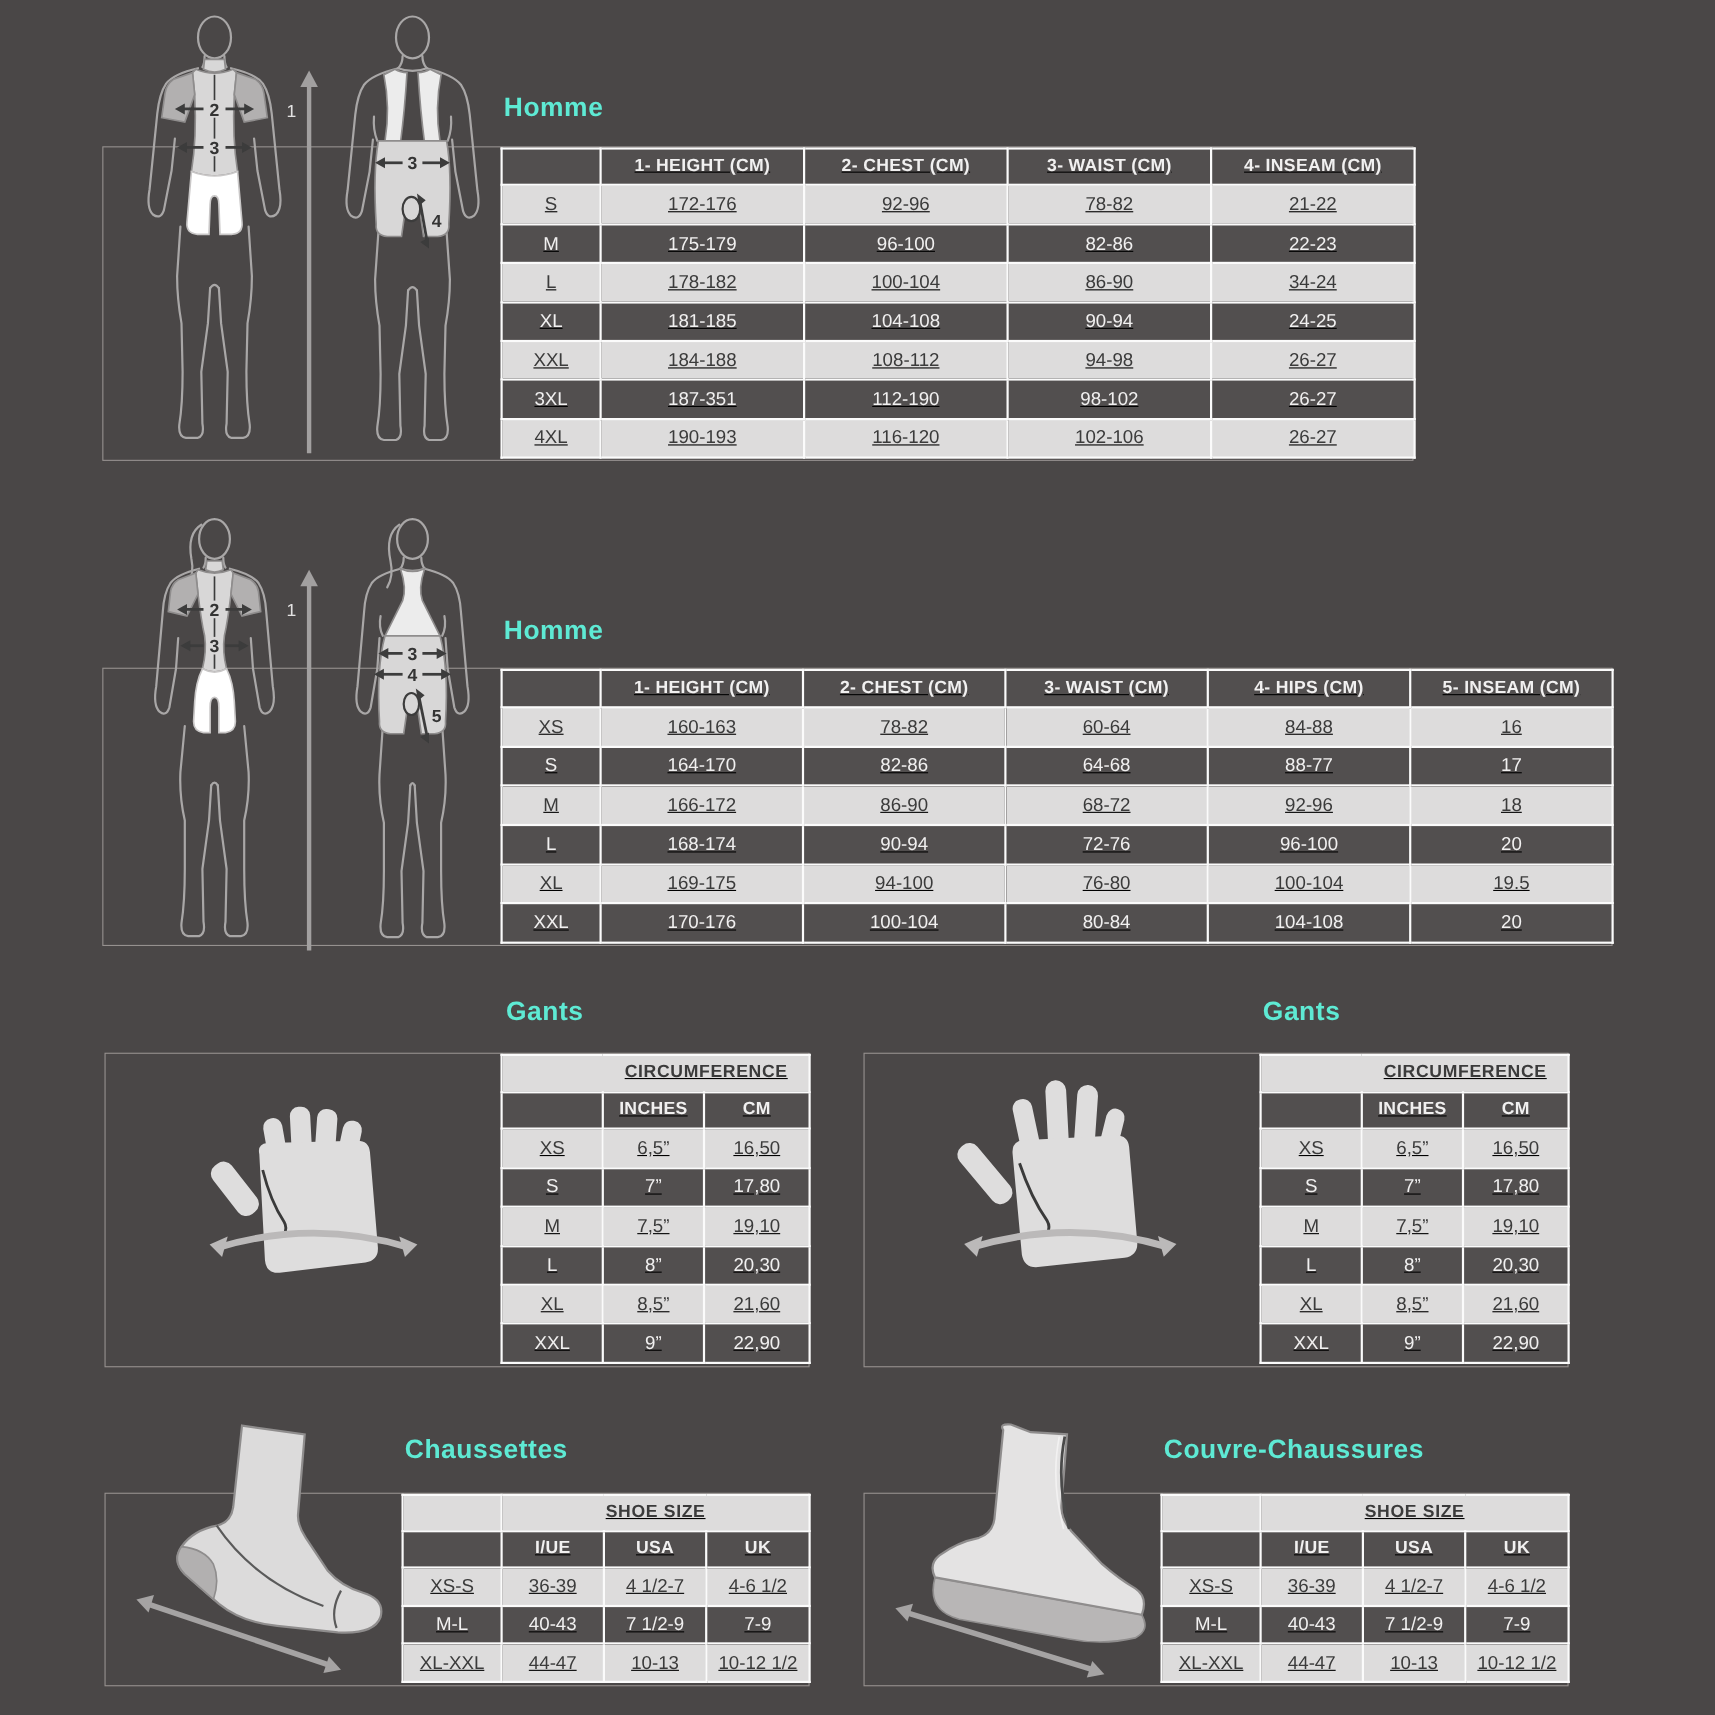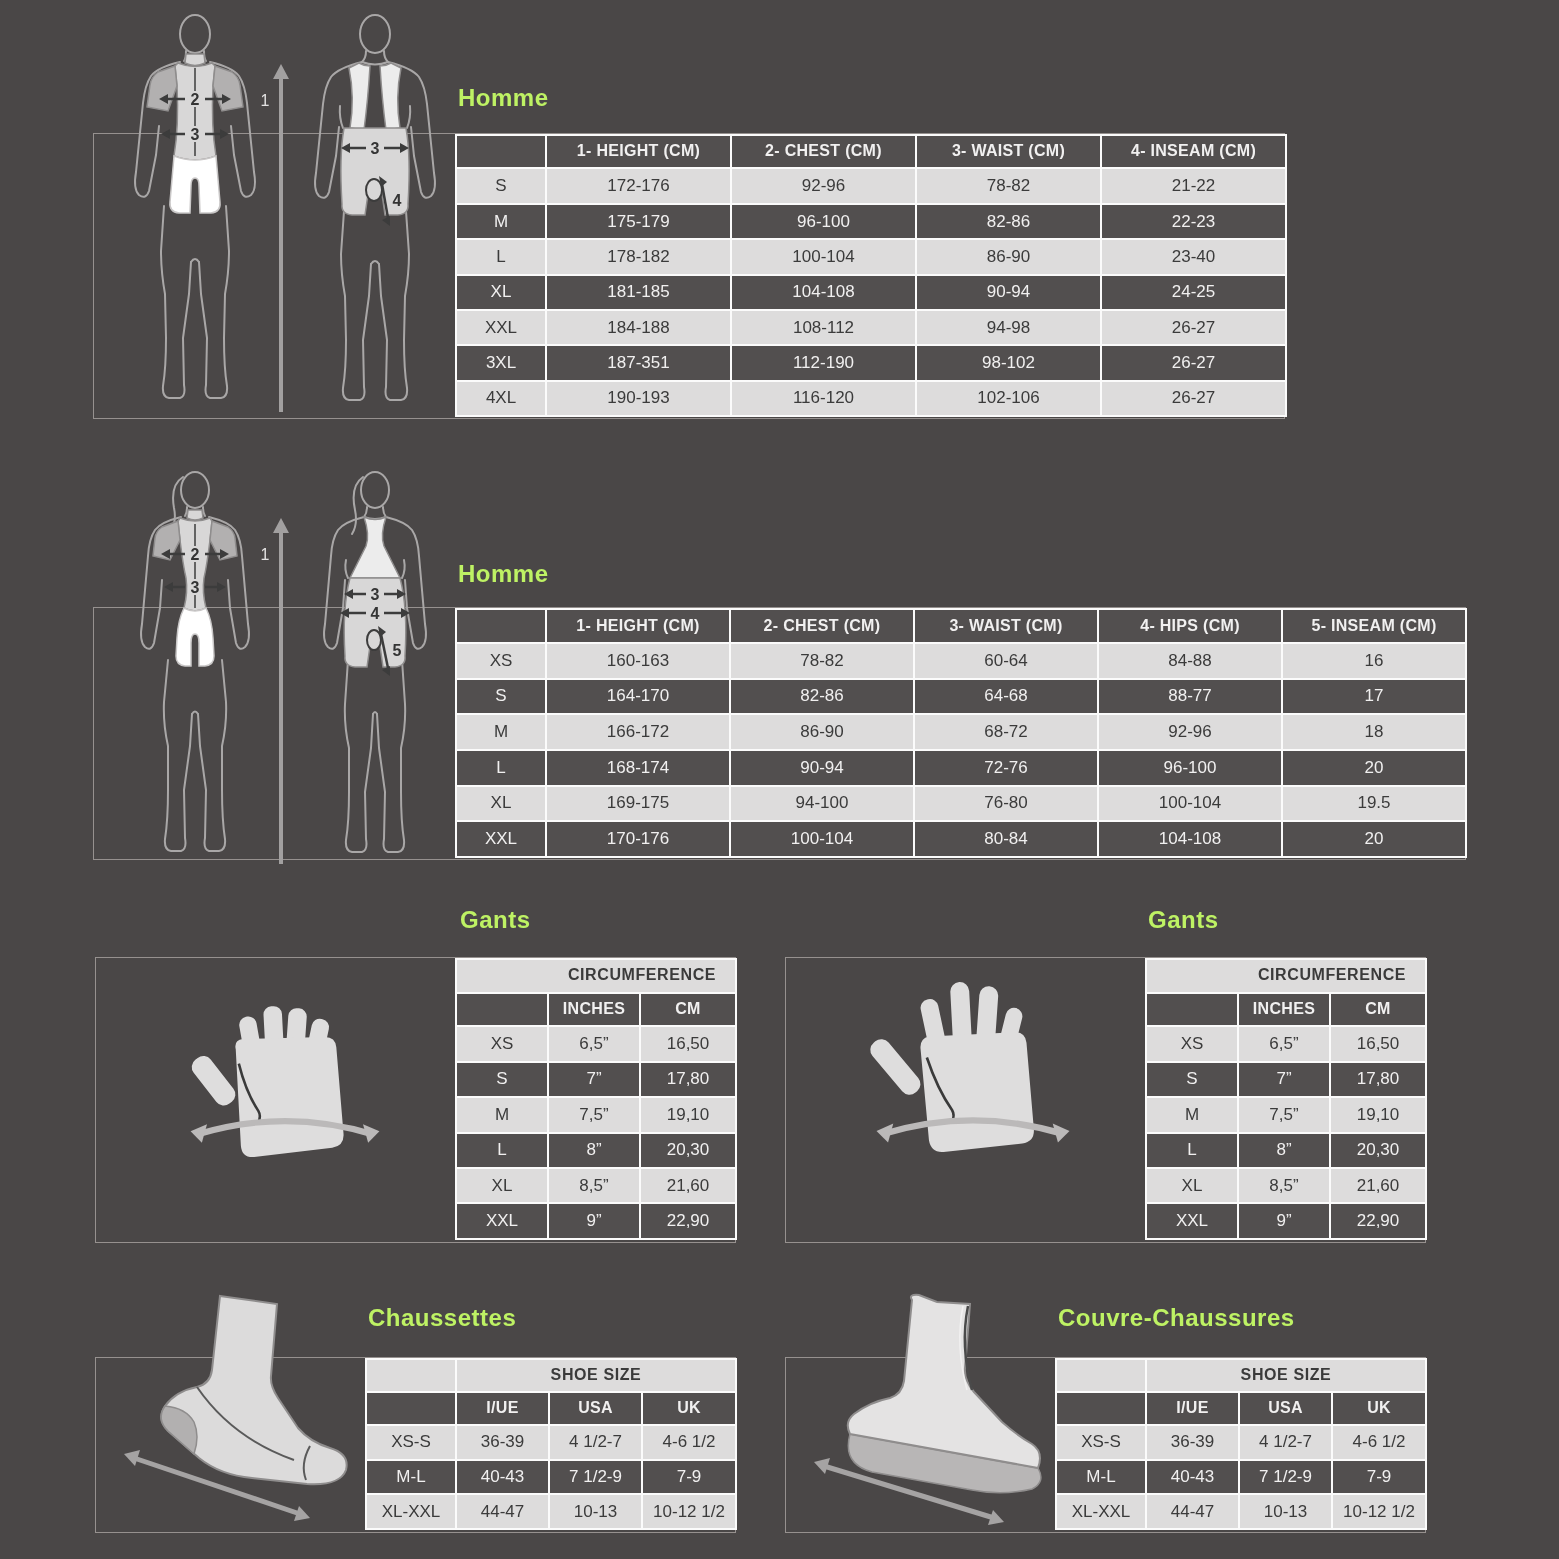"Homme" .sec-title { color: #bef264 -> #5eead4 }
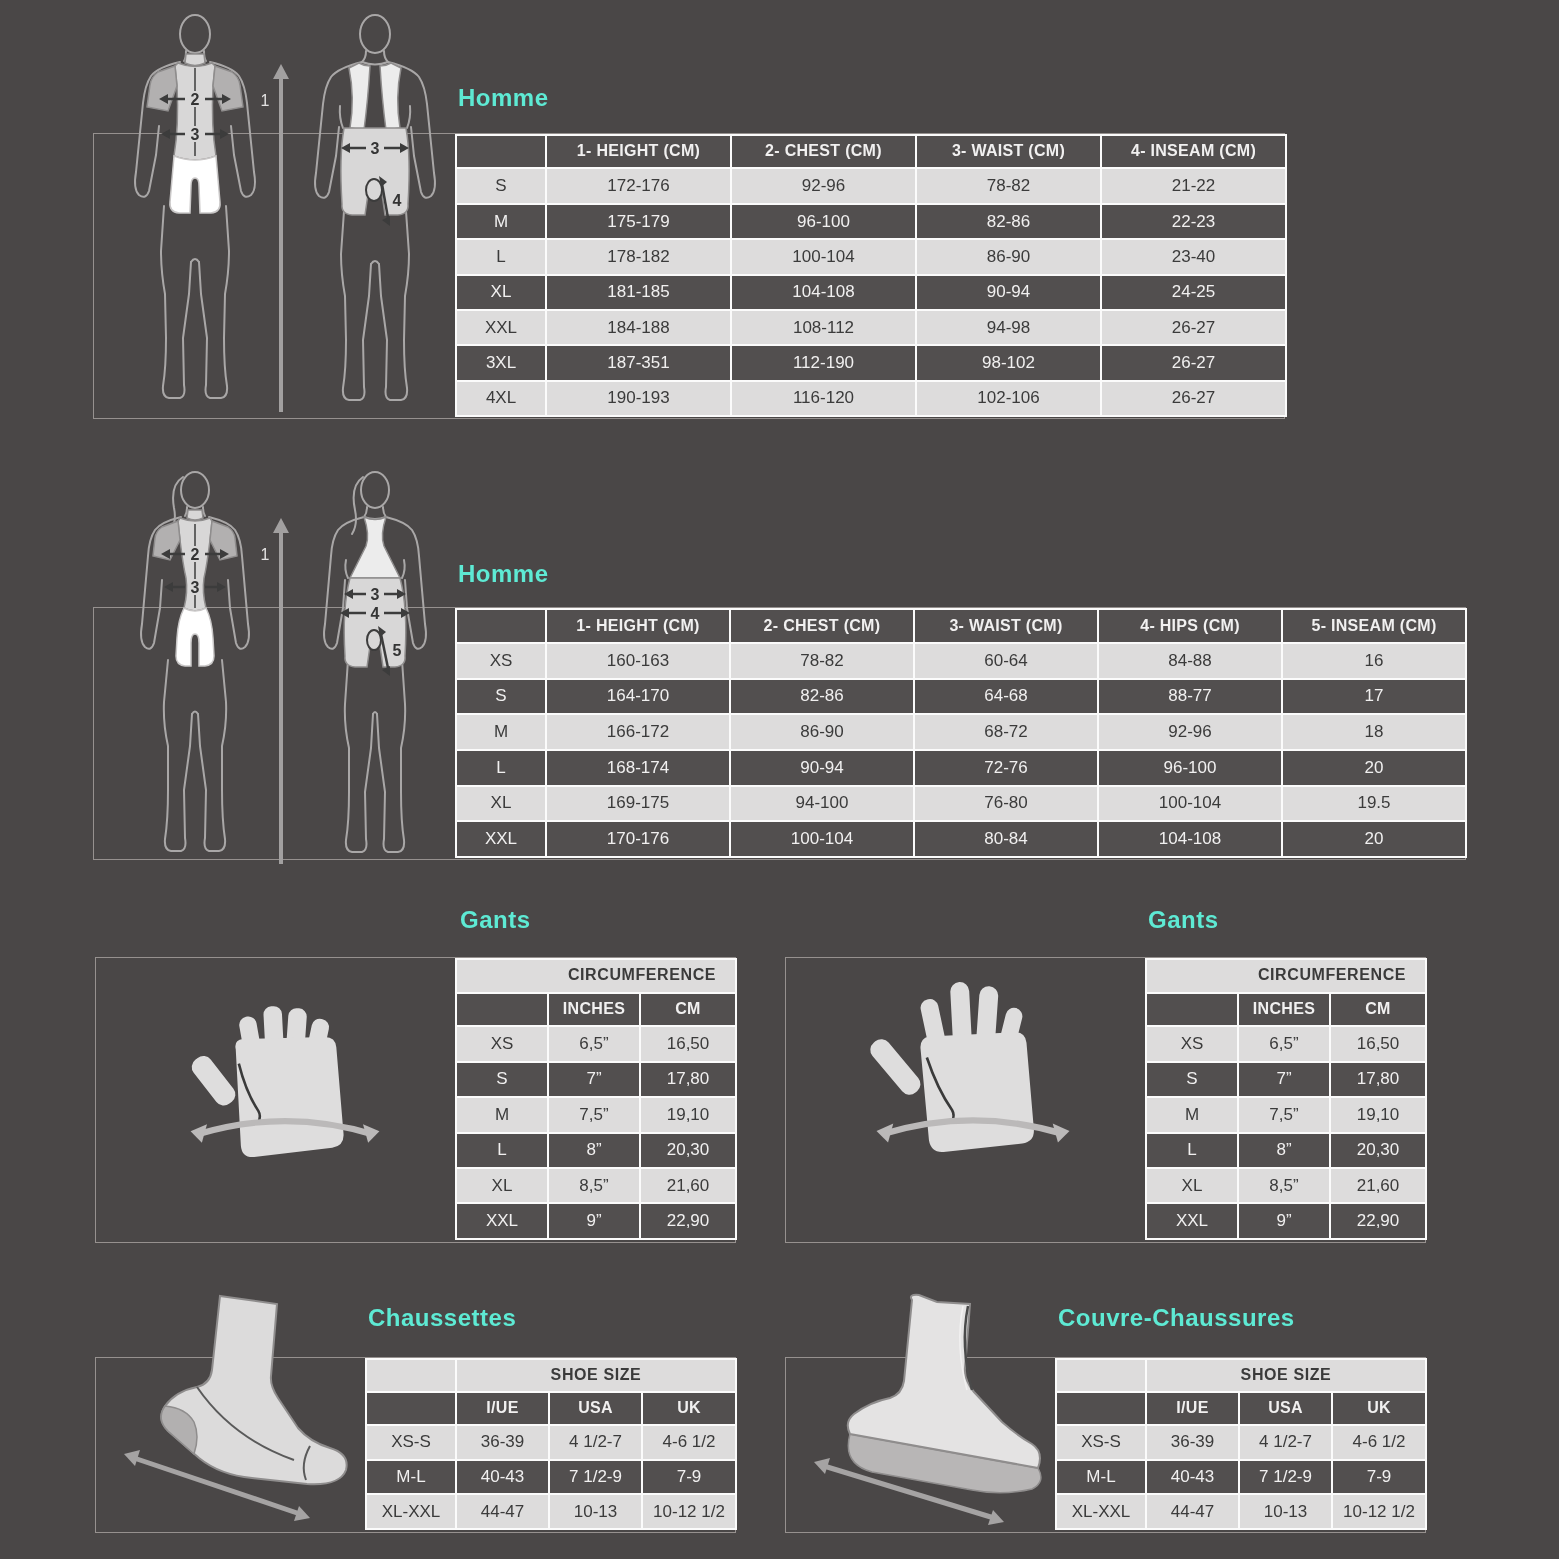"1- HEIGHT (CM)" table.tbl { text-decoration: none -> underline }
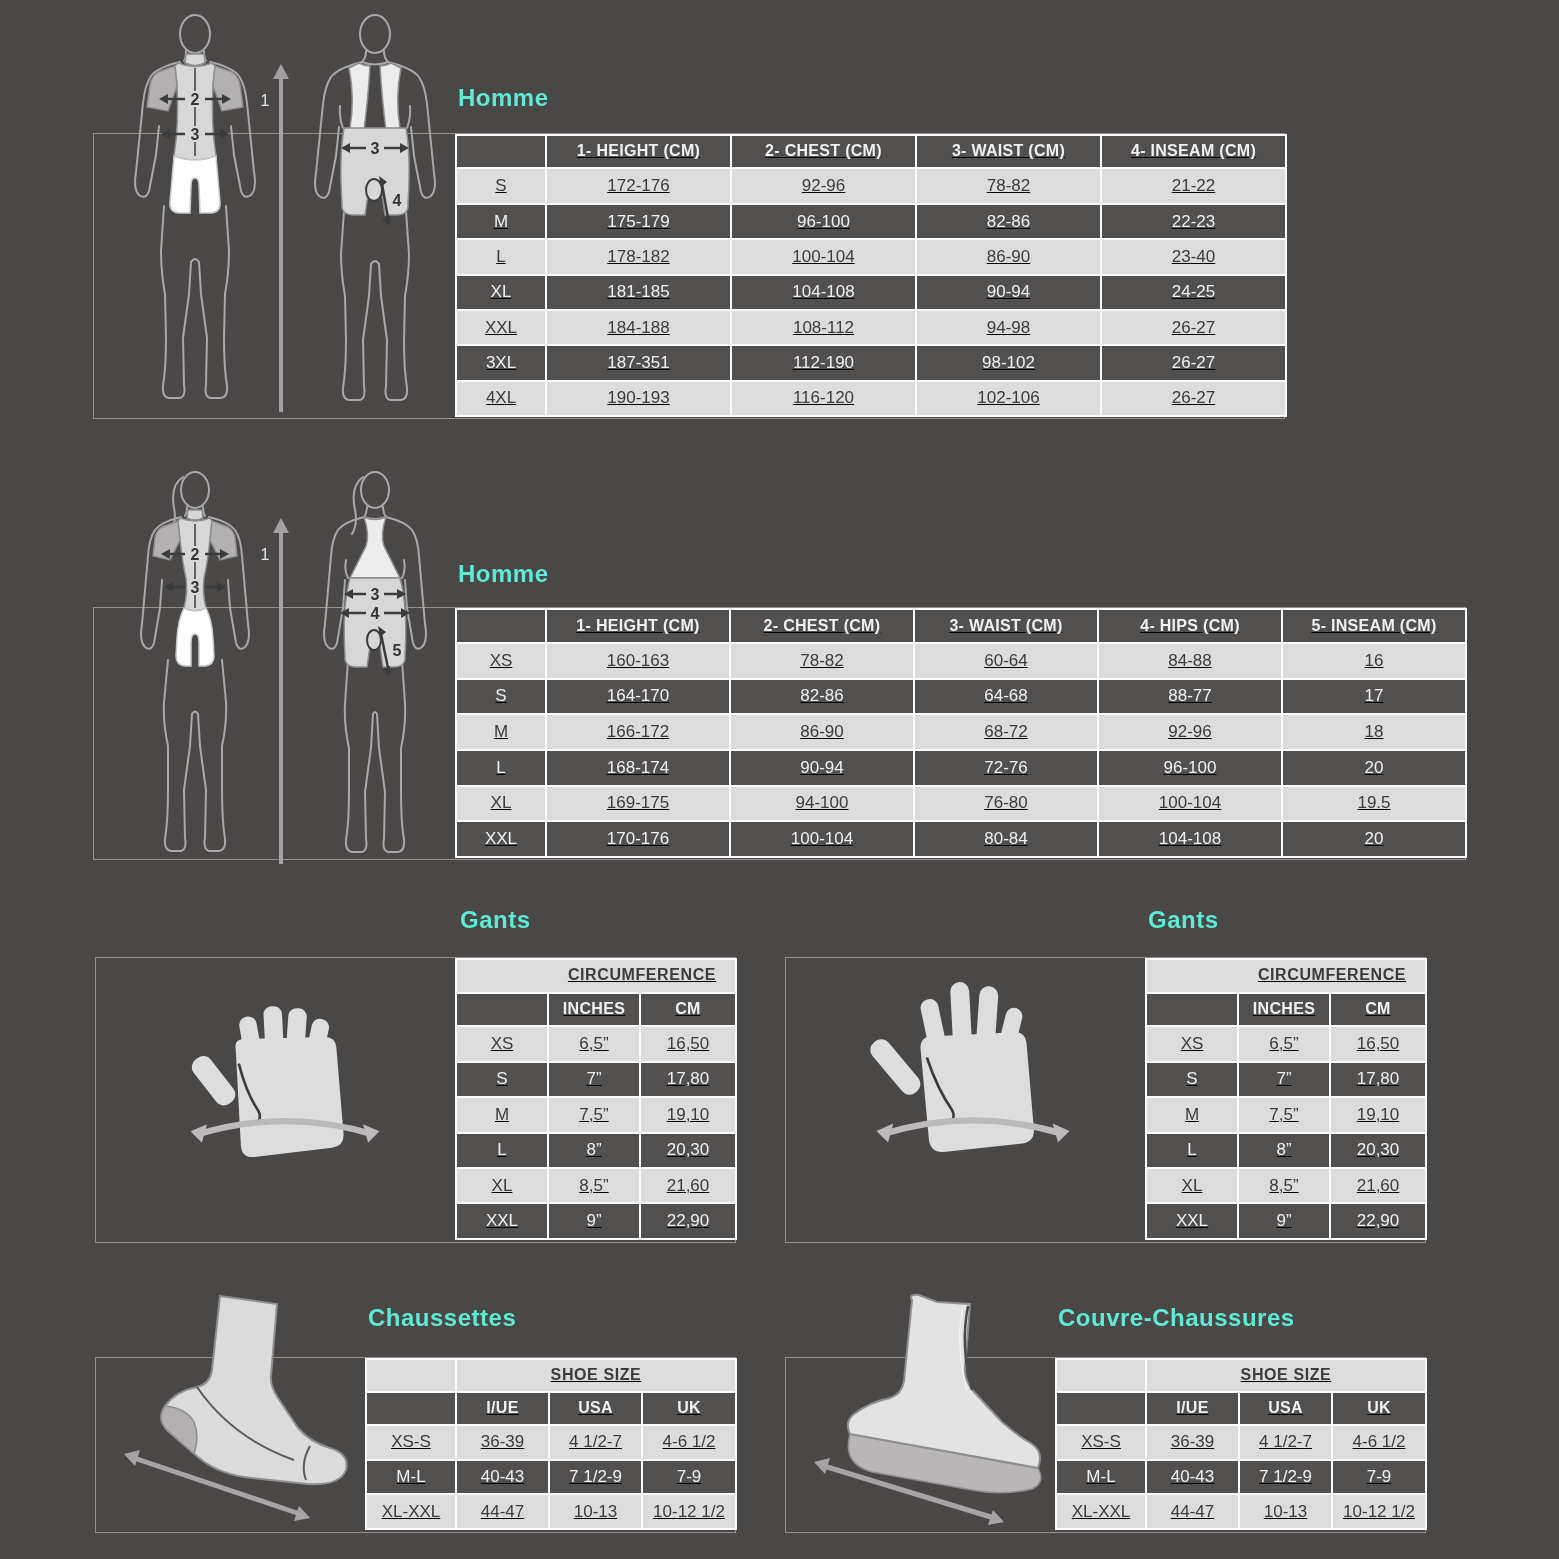"23-40" td.lt { text: 23-40 -> 34-24 }
